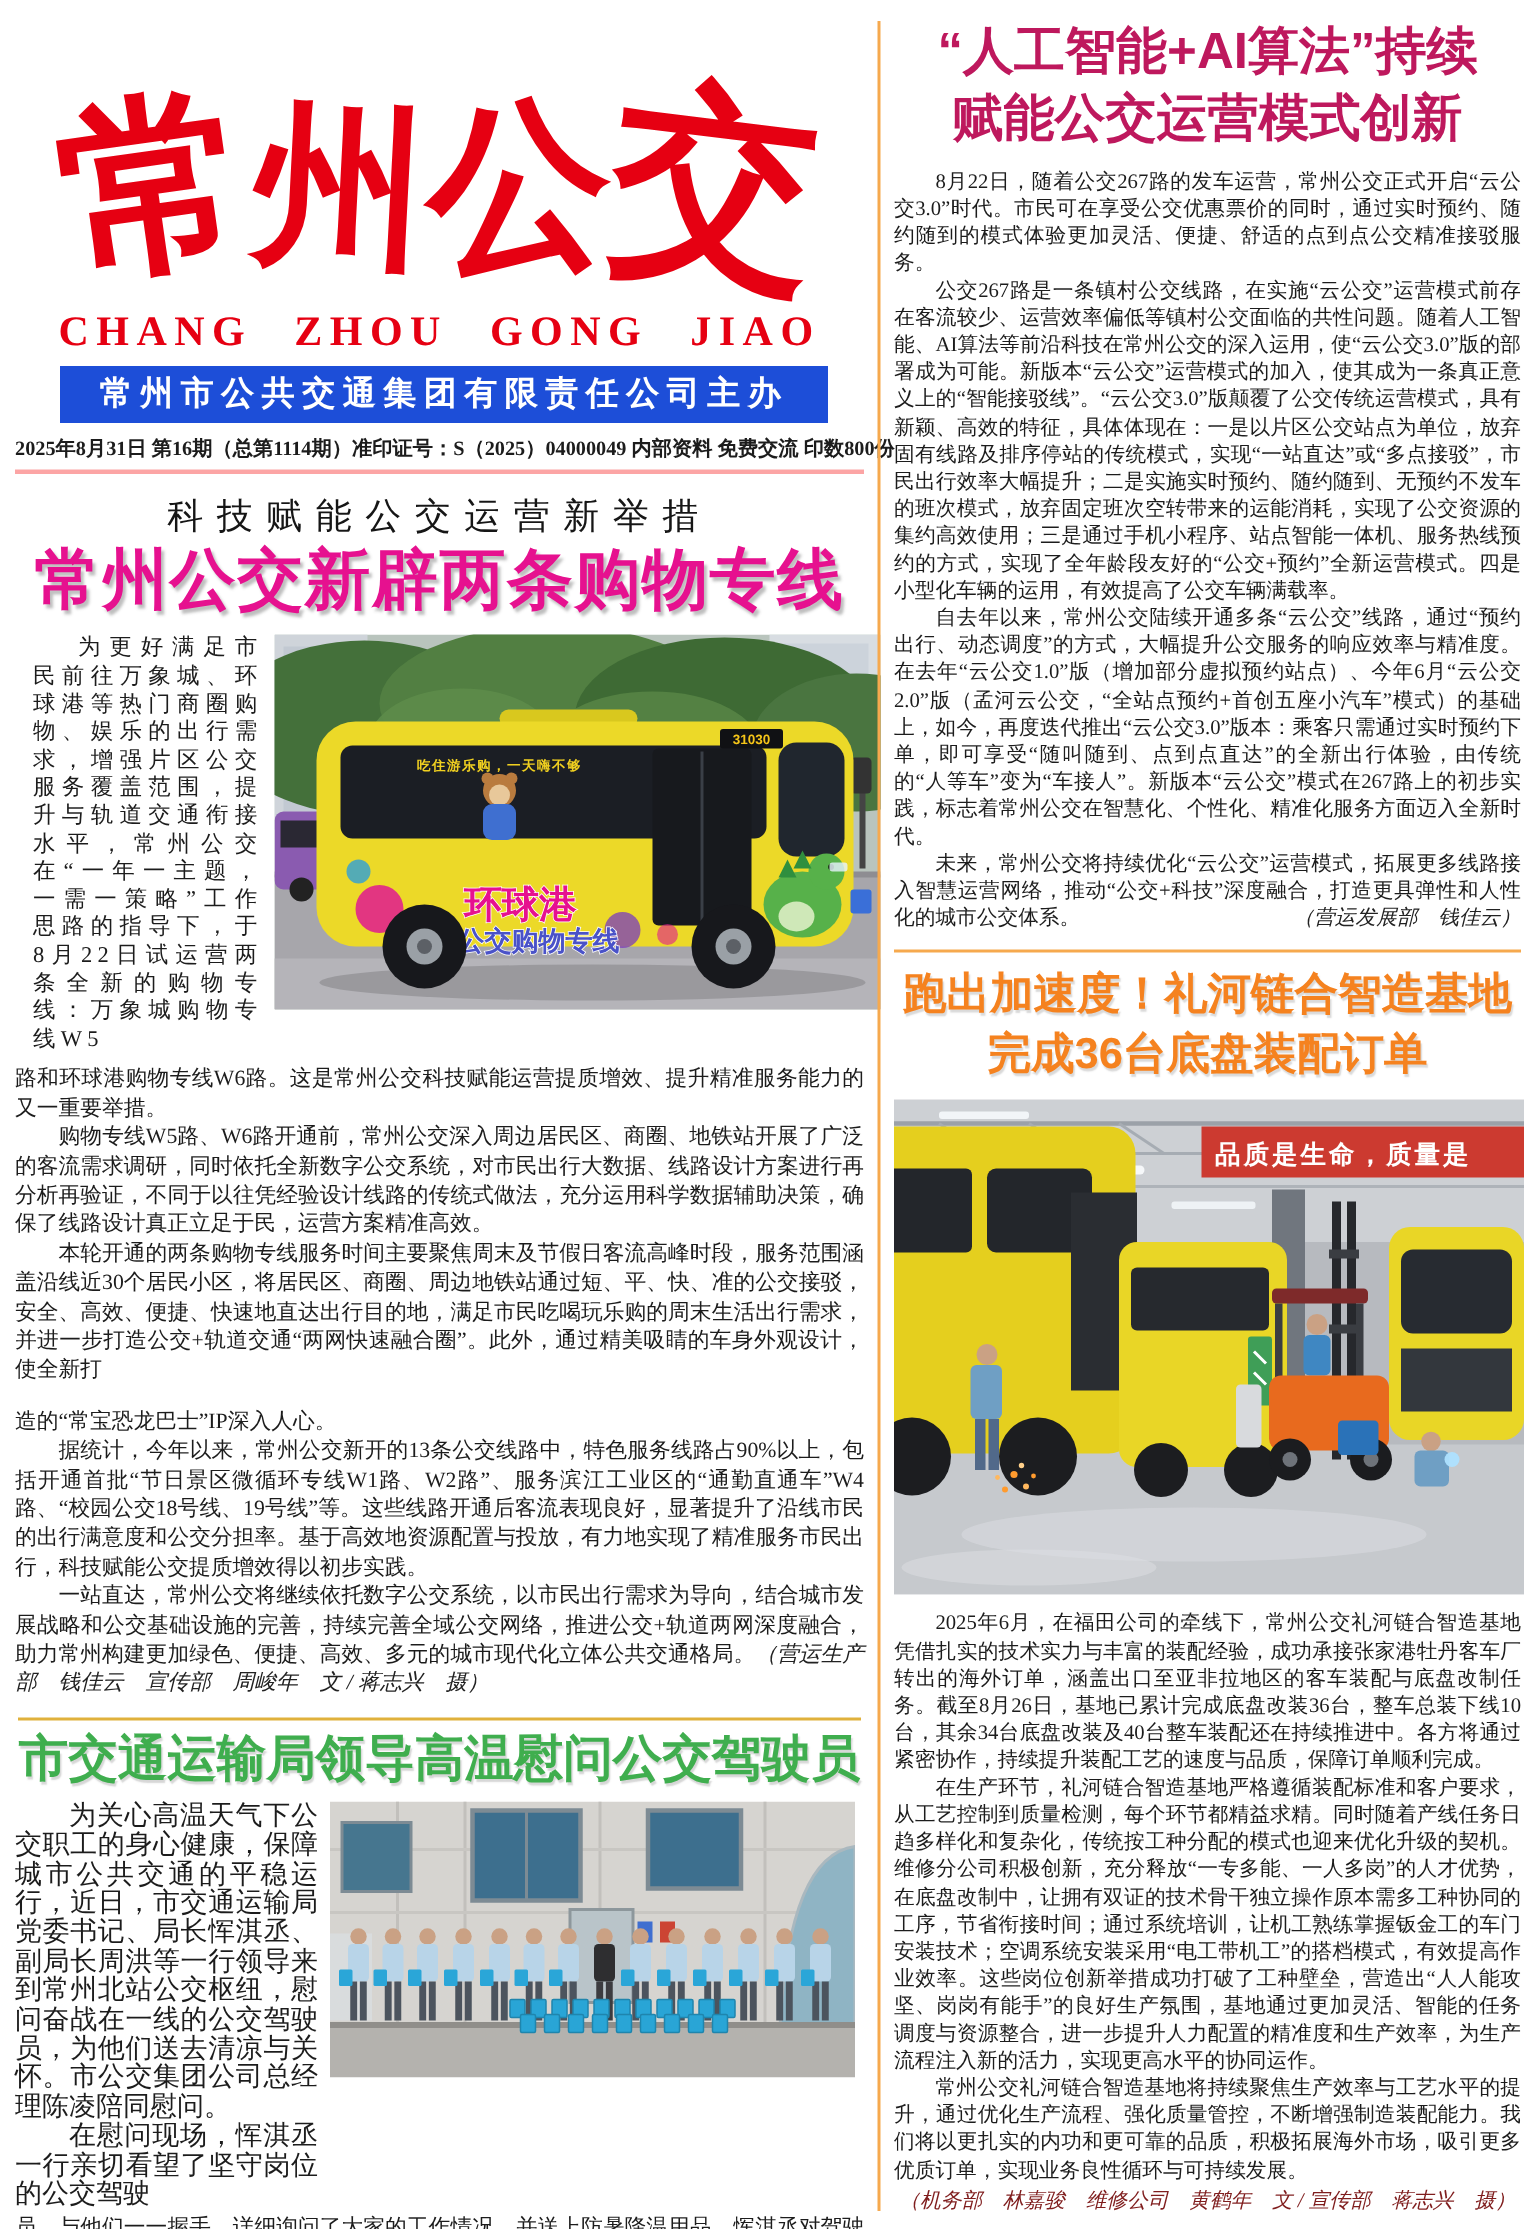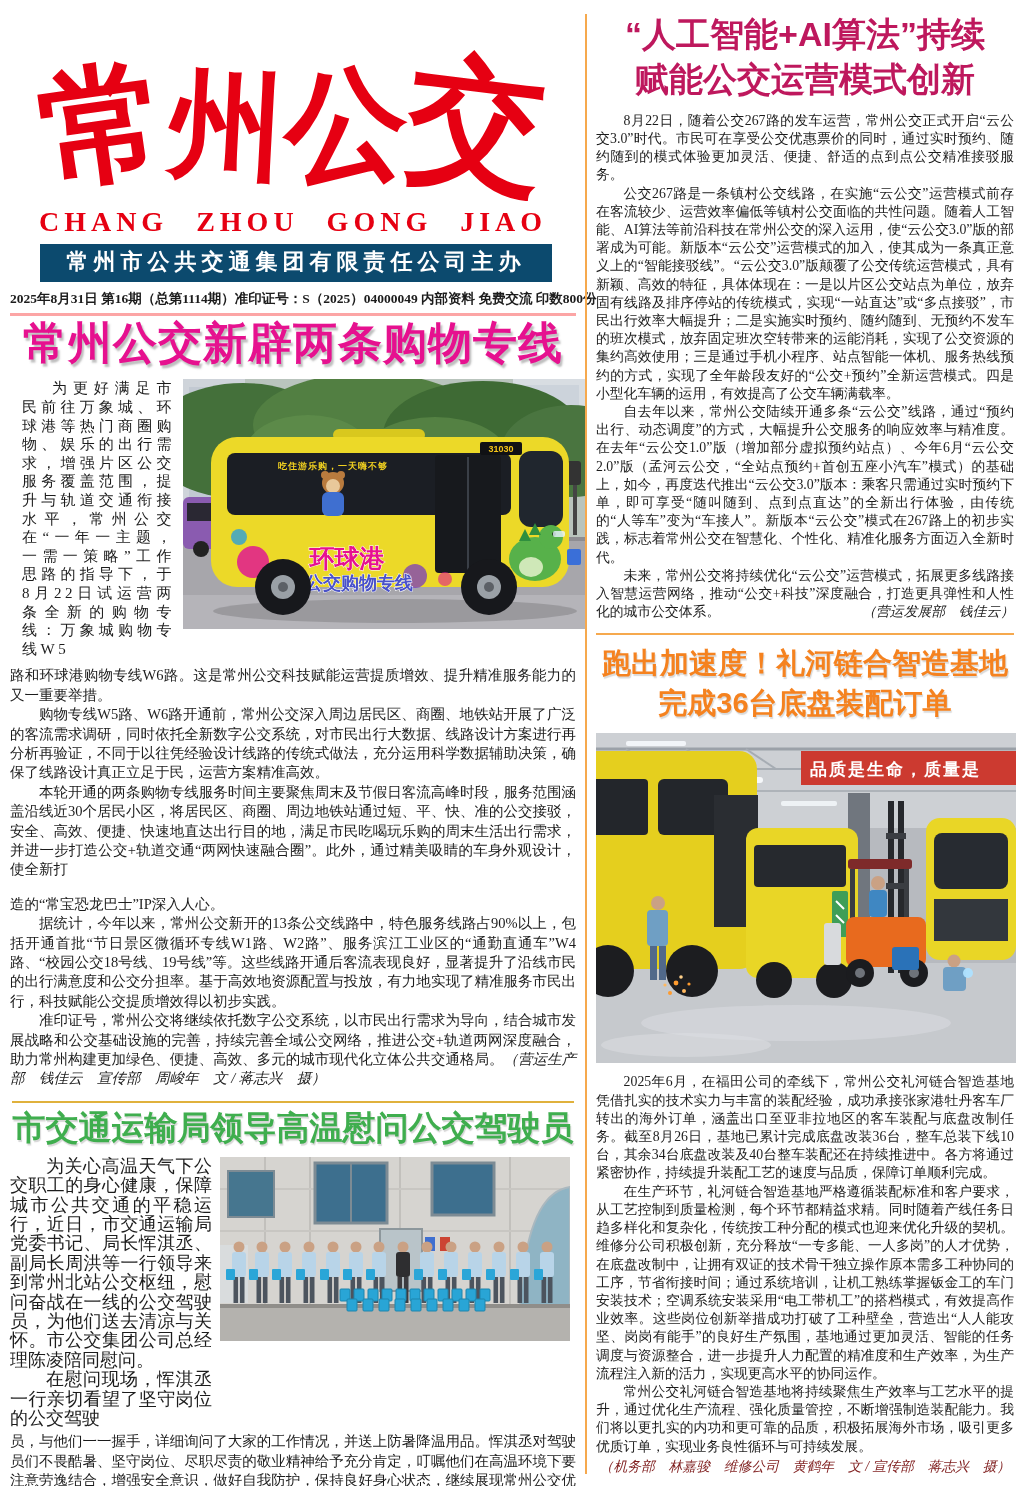"常州市公共交通集团有限责任公司主办" .publisher-banner { background: #0c4a6e -> #1d4ed8 }
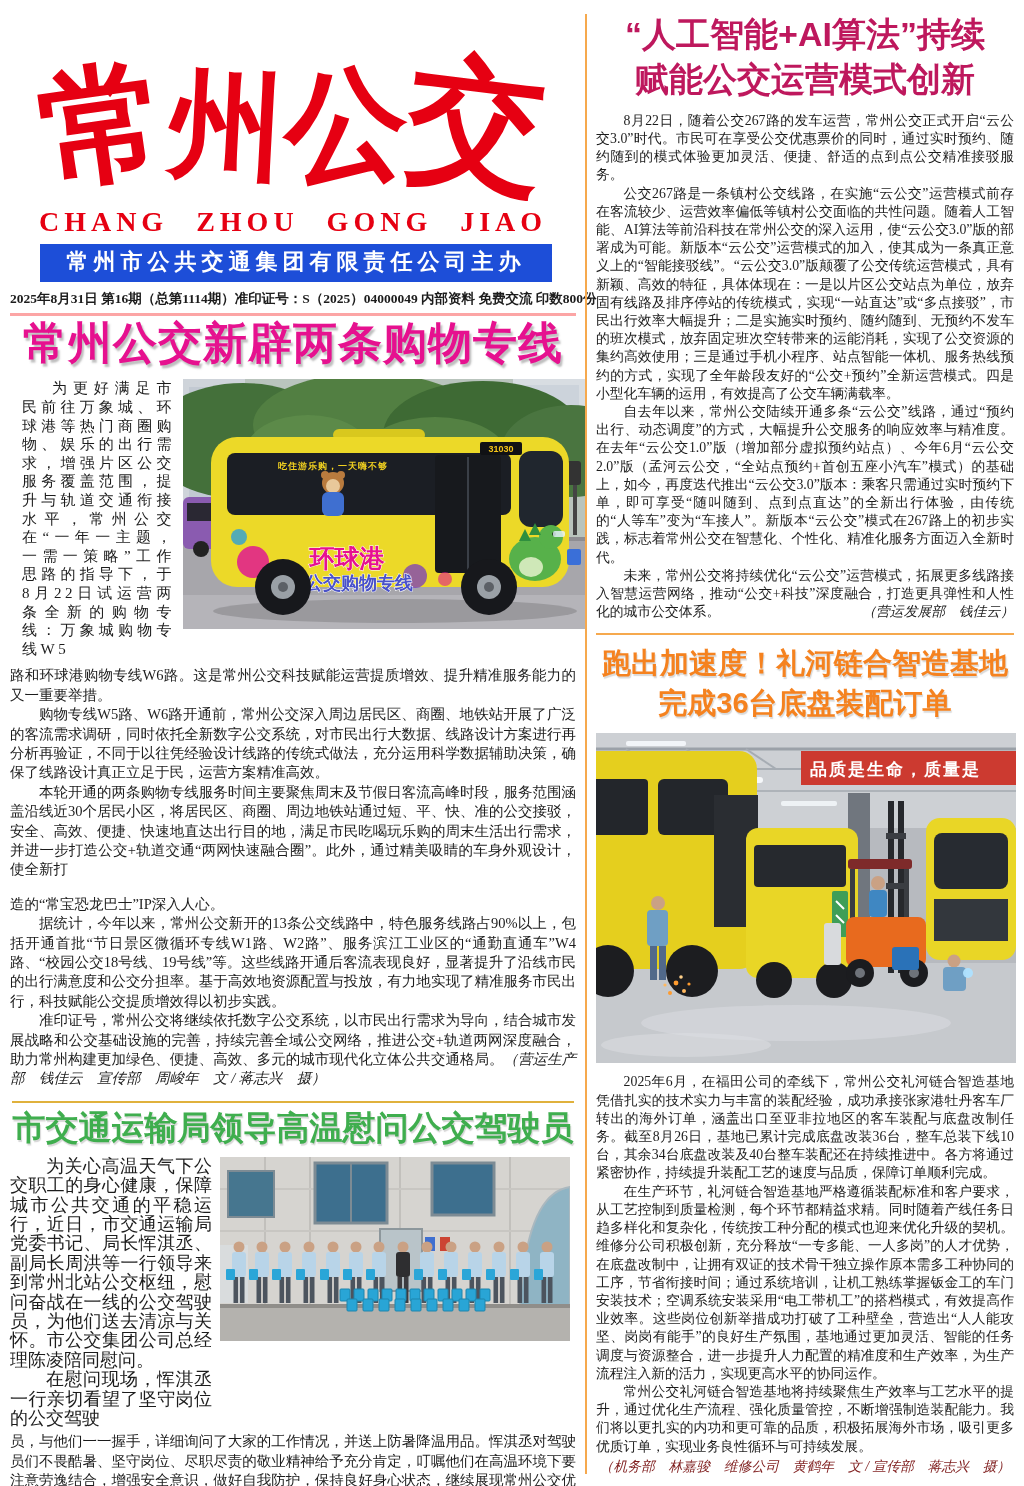"科技赋能公交运营新举措" div.kicker { html: none -> <div>科技赋能公交运营新举措</div> }
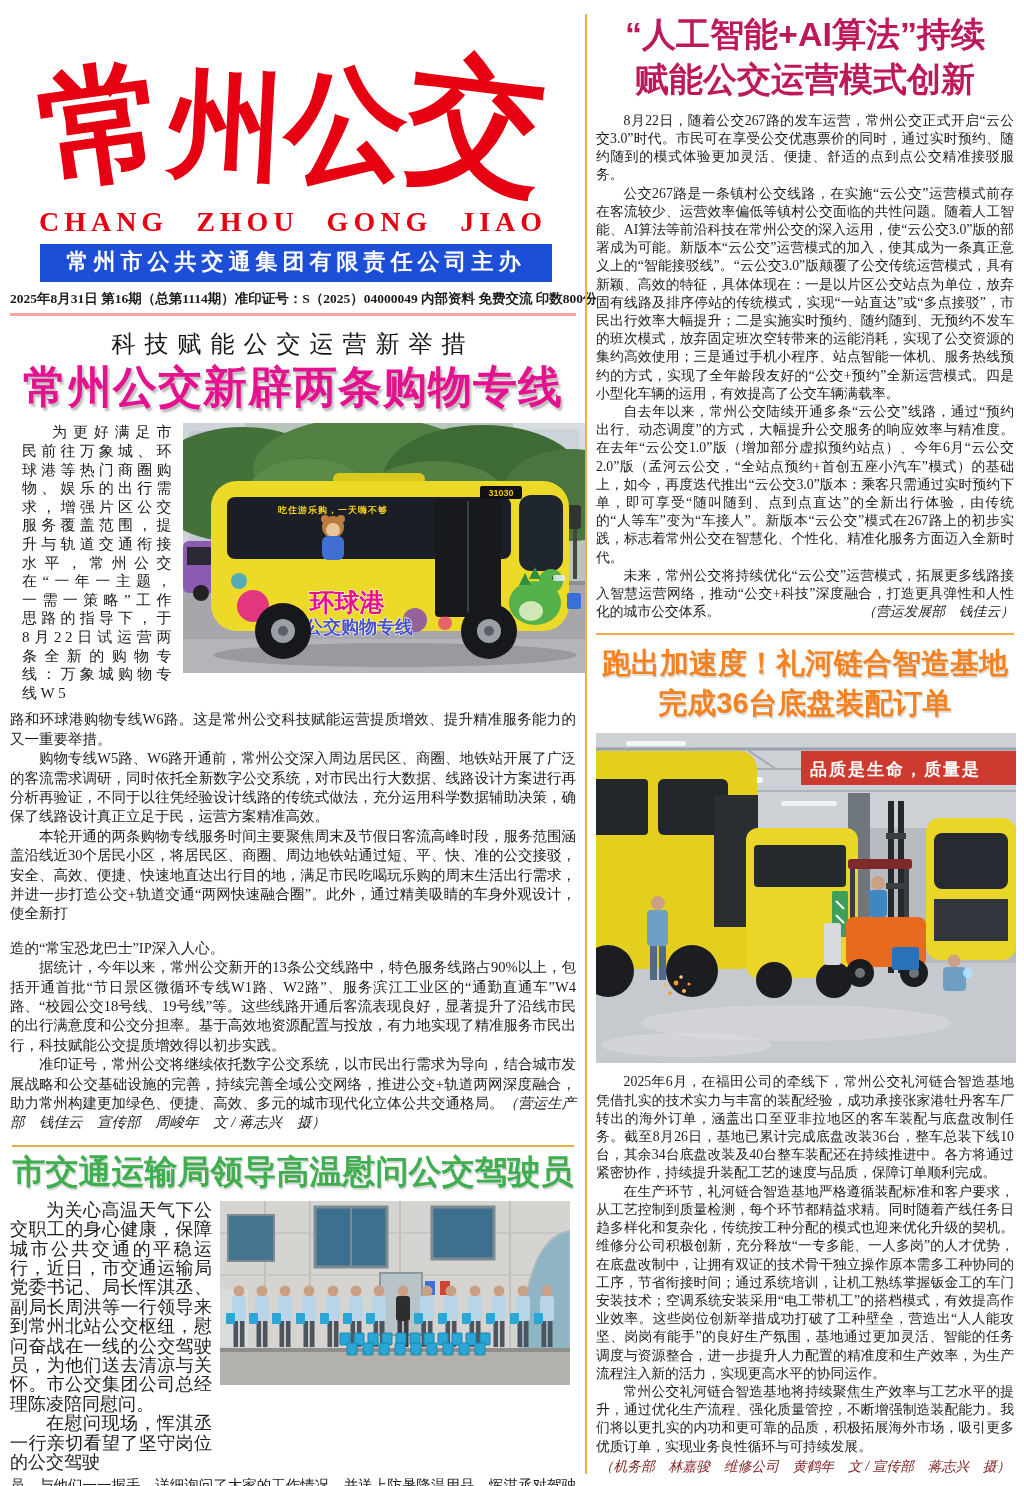"准印证号，常州公交将继续依托数字公交系统，以市民出行需求为导向，结合城市发展战略" span { text: 准印证号 -> 一站直达 }
